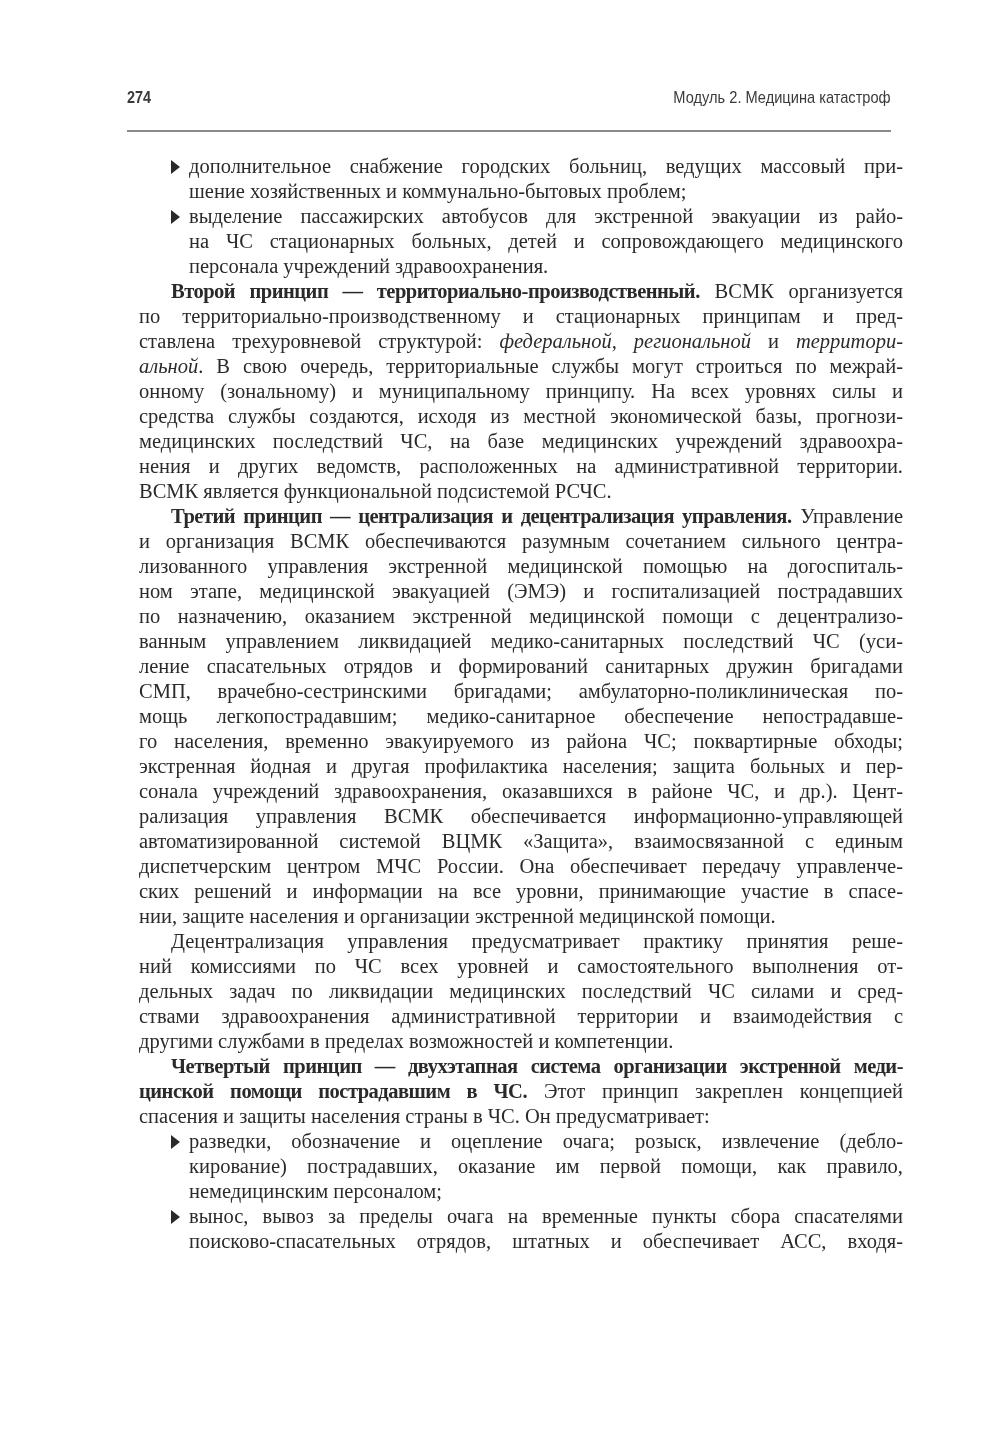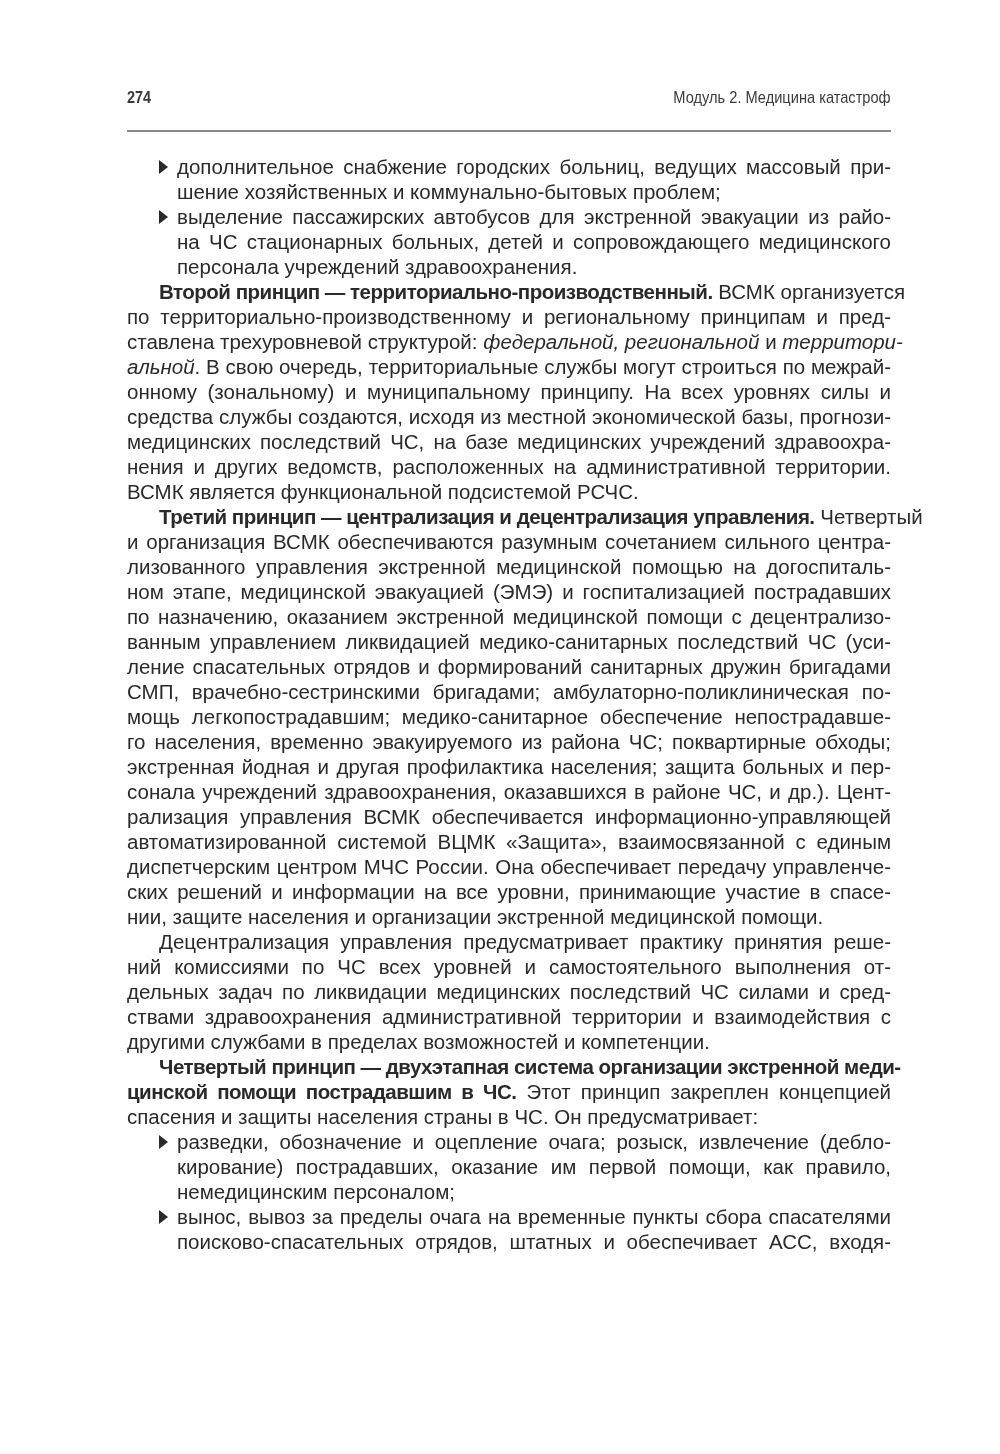"дополнительное снабжение городских" .body { font-family: Liberation Sans, sans-serif -> Liberation Serif, serif; left: 0 -> 12px }
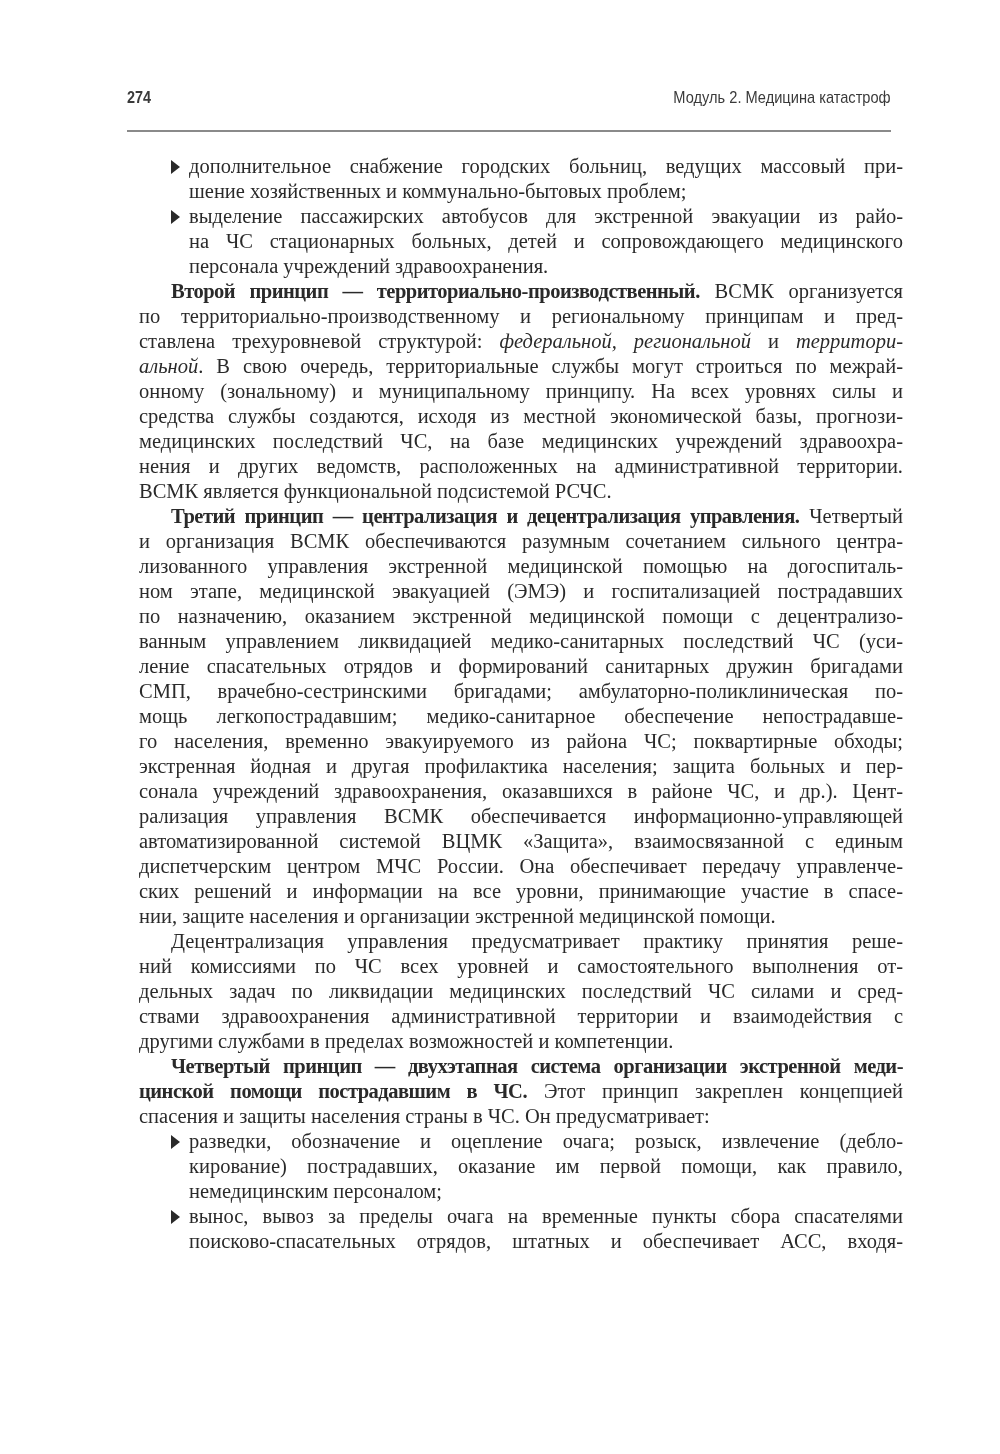"по территориально-производственному и" span.line { text: региональному -> стационарных }
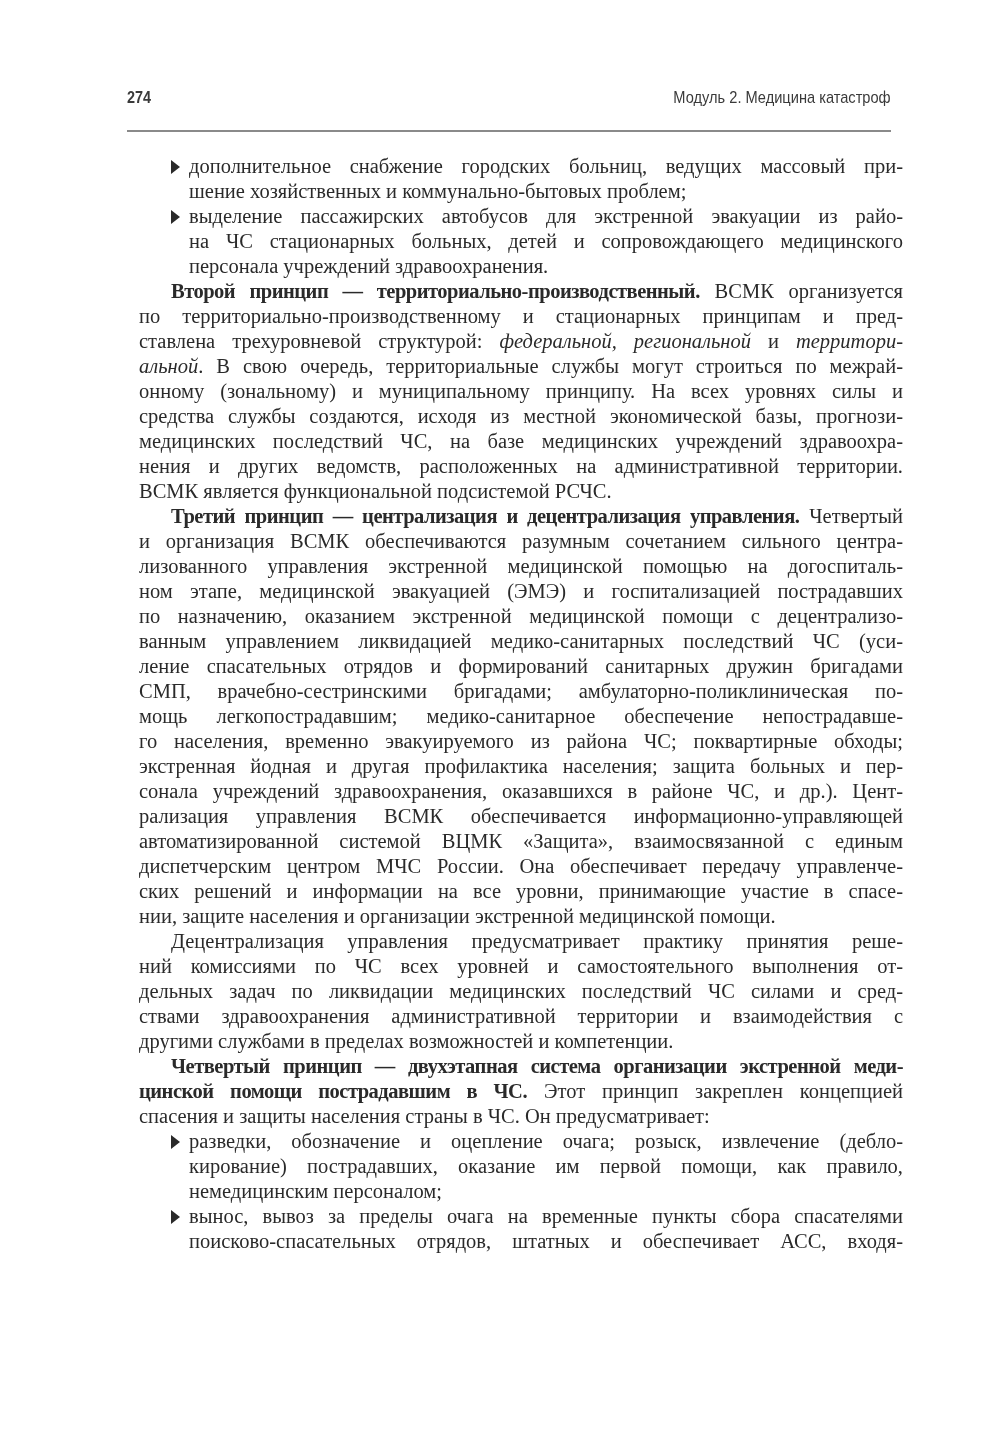"Четвертый" span.inline { text: Четвертый -> Управление }
